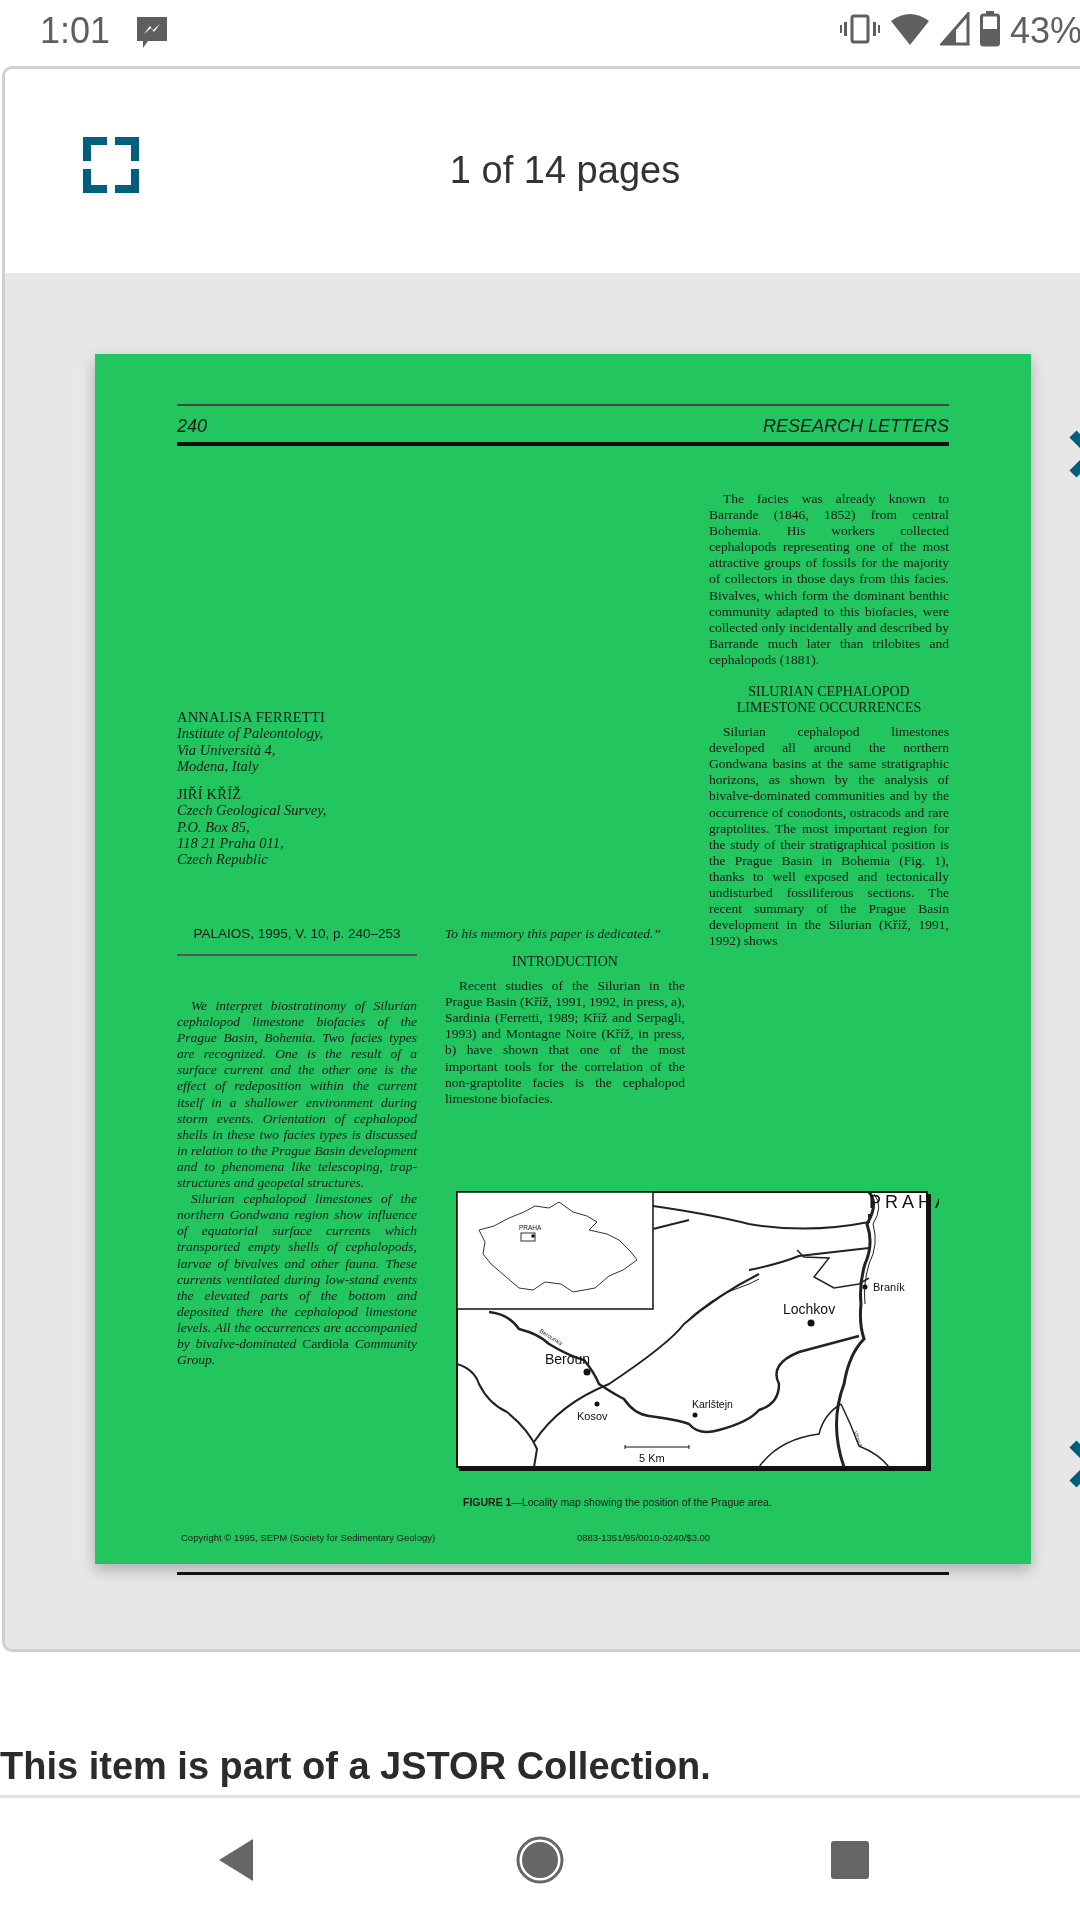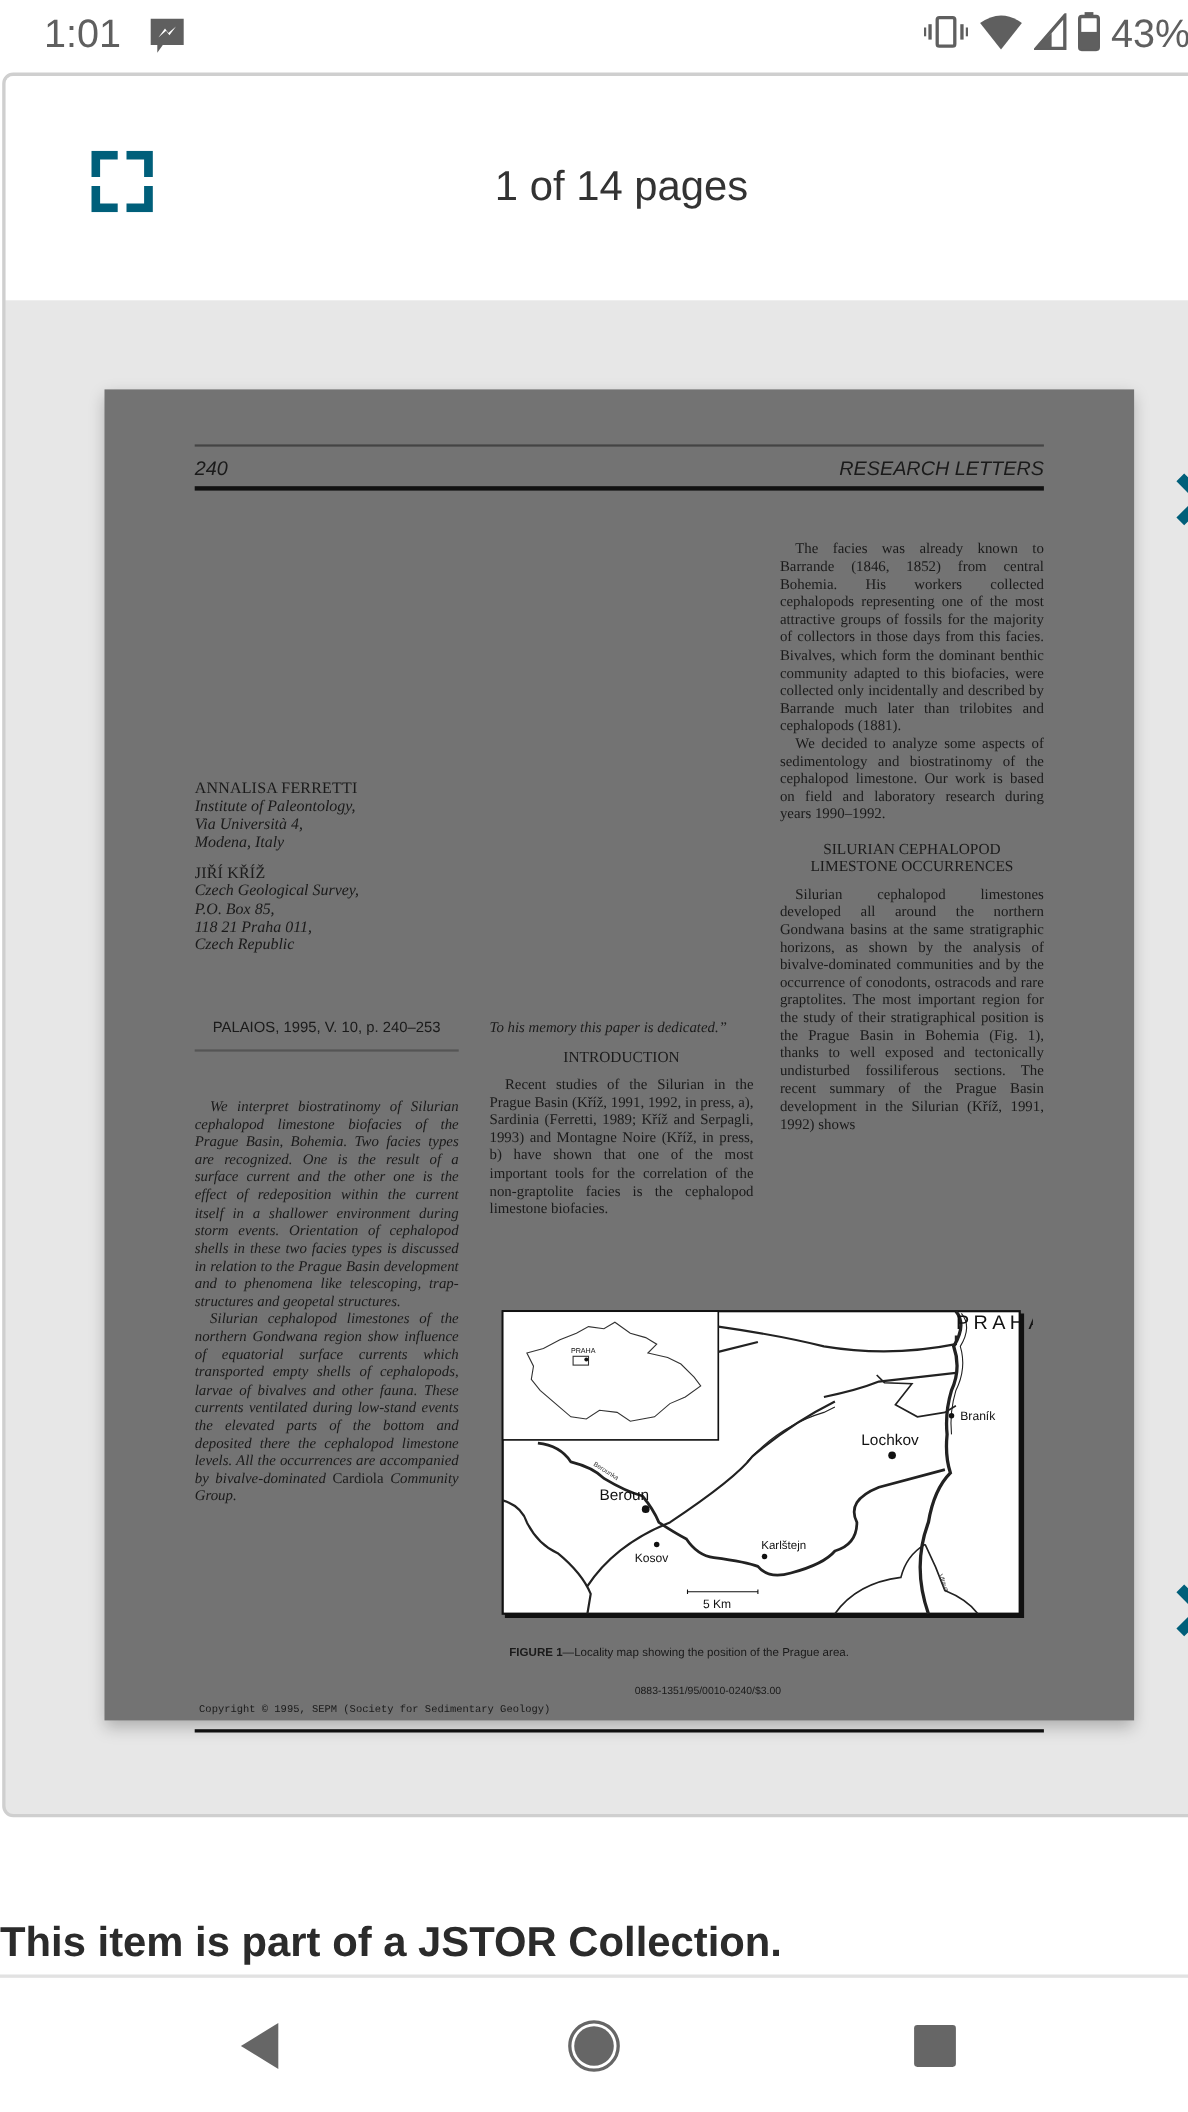"240" .docpage { background: #737373 -> #22c55e }
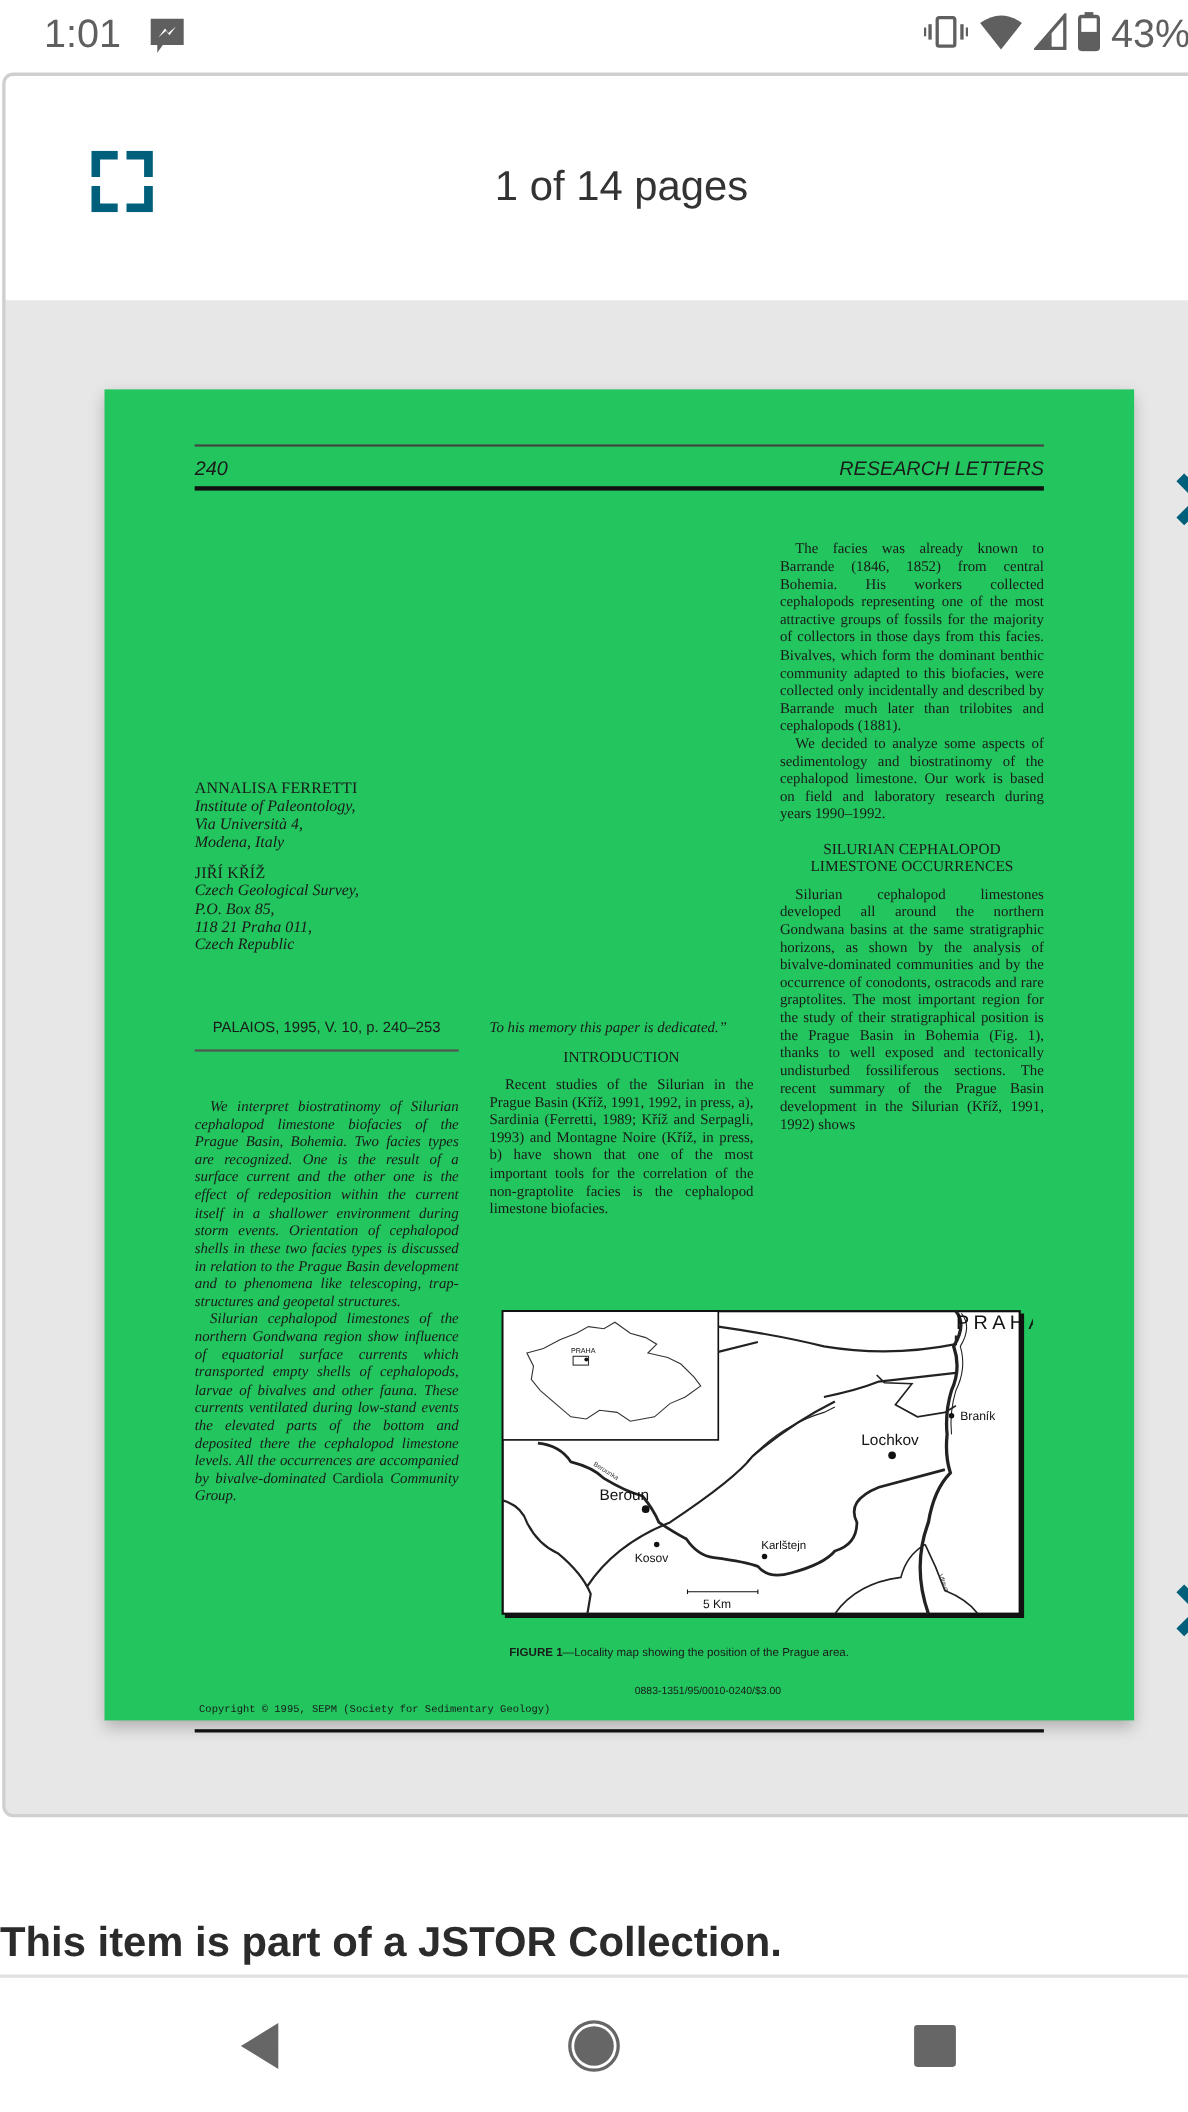"We decided to analyze some" p { html: <p>We decided to analyze some aspects of sedimentology and biostratinomy of the cephalopod limestone. Our work is based on field and laboratory research during years 1990–1992.</p> -> none }
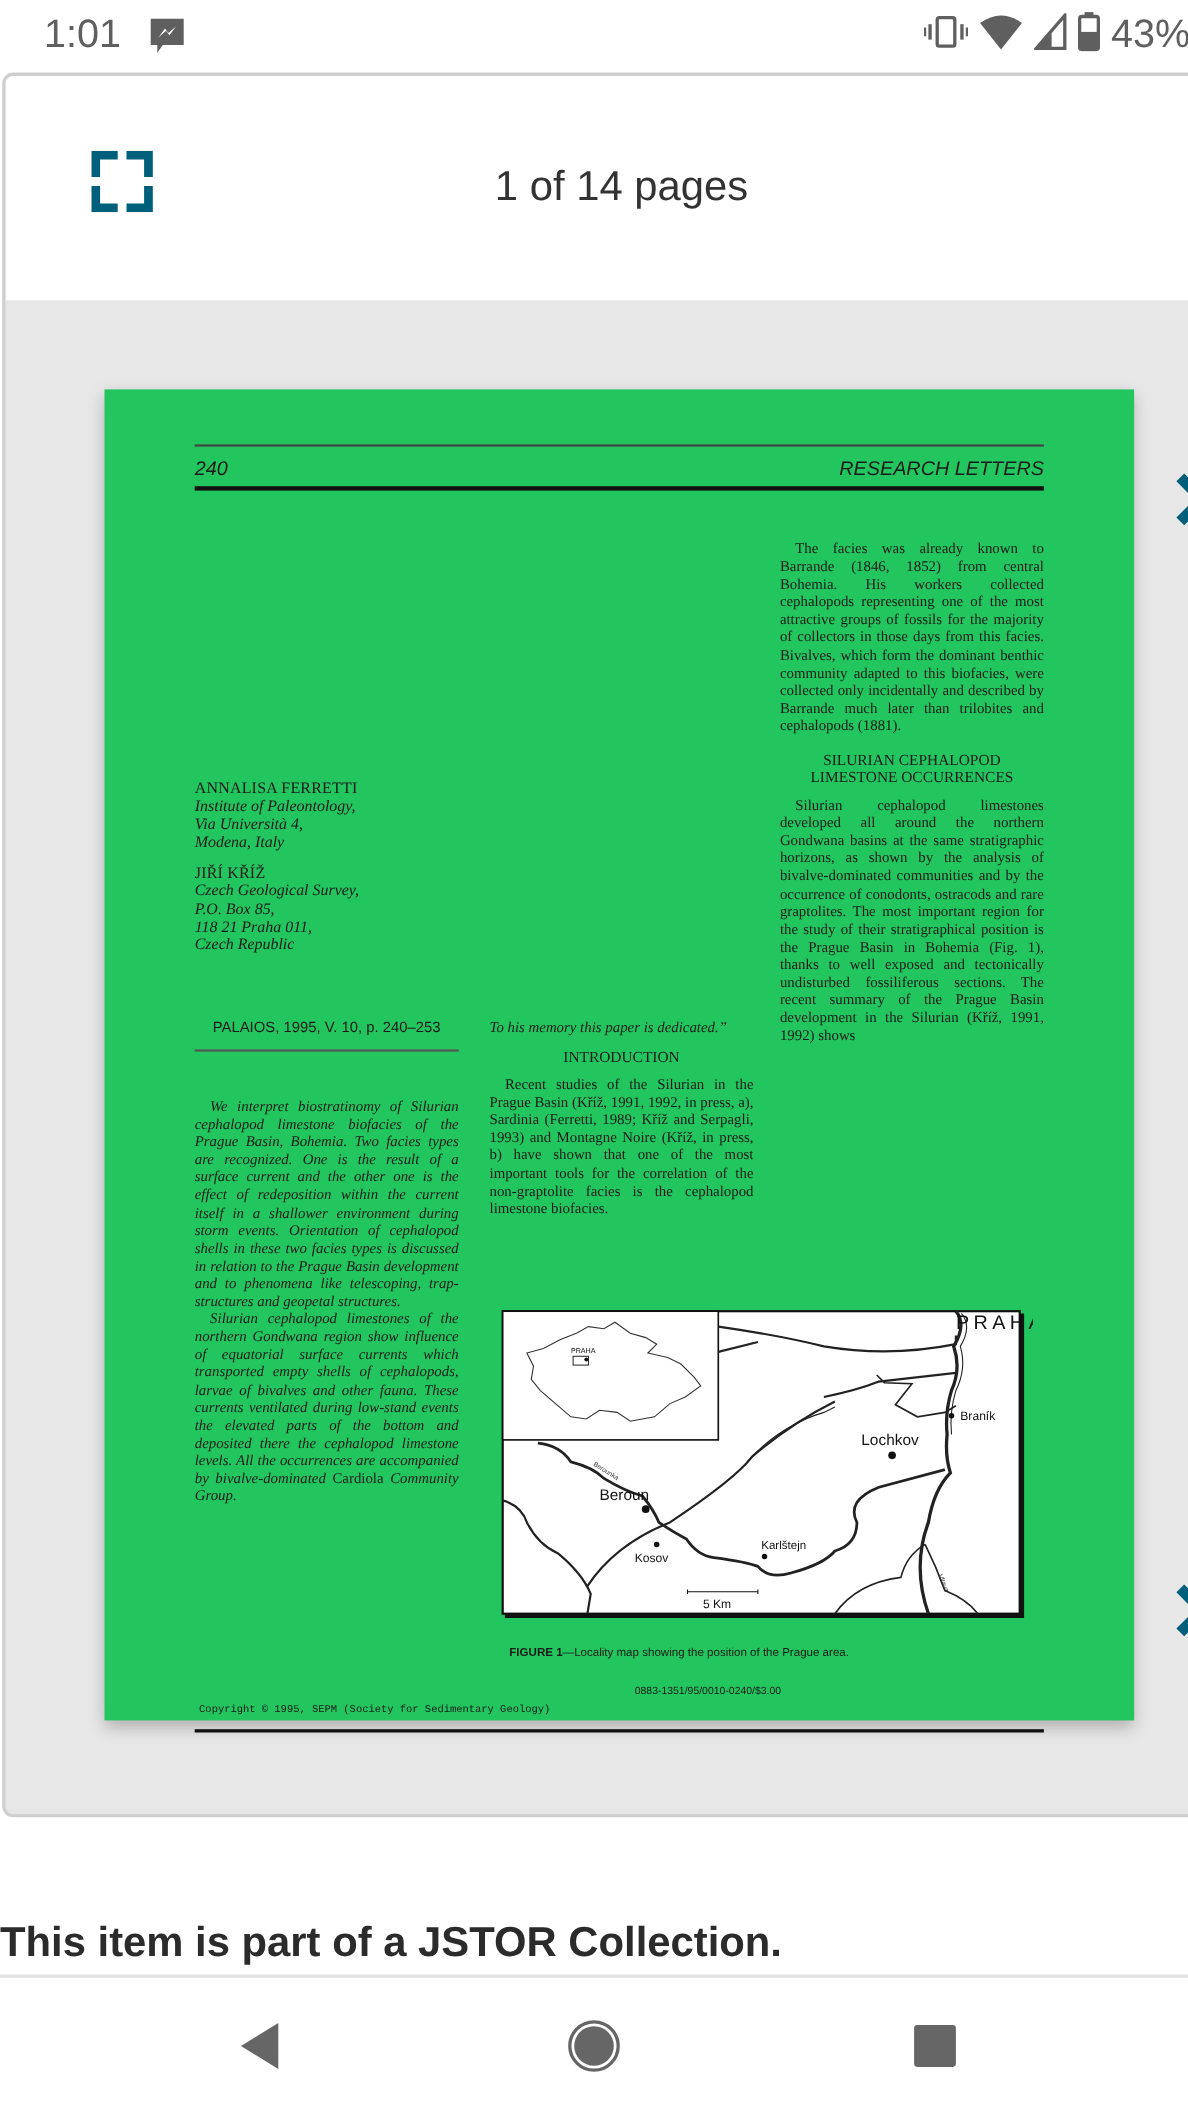"Copyright © 1995, SEPM (Society" .copyright { font-family: Liberation Mono, monospace -> Liberation Sans, sans-serif; margin-top: 16px -> none }
